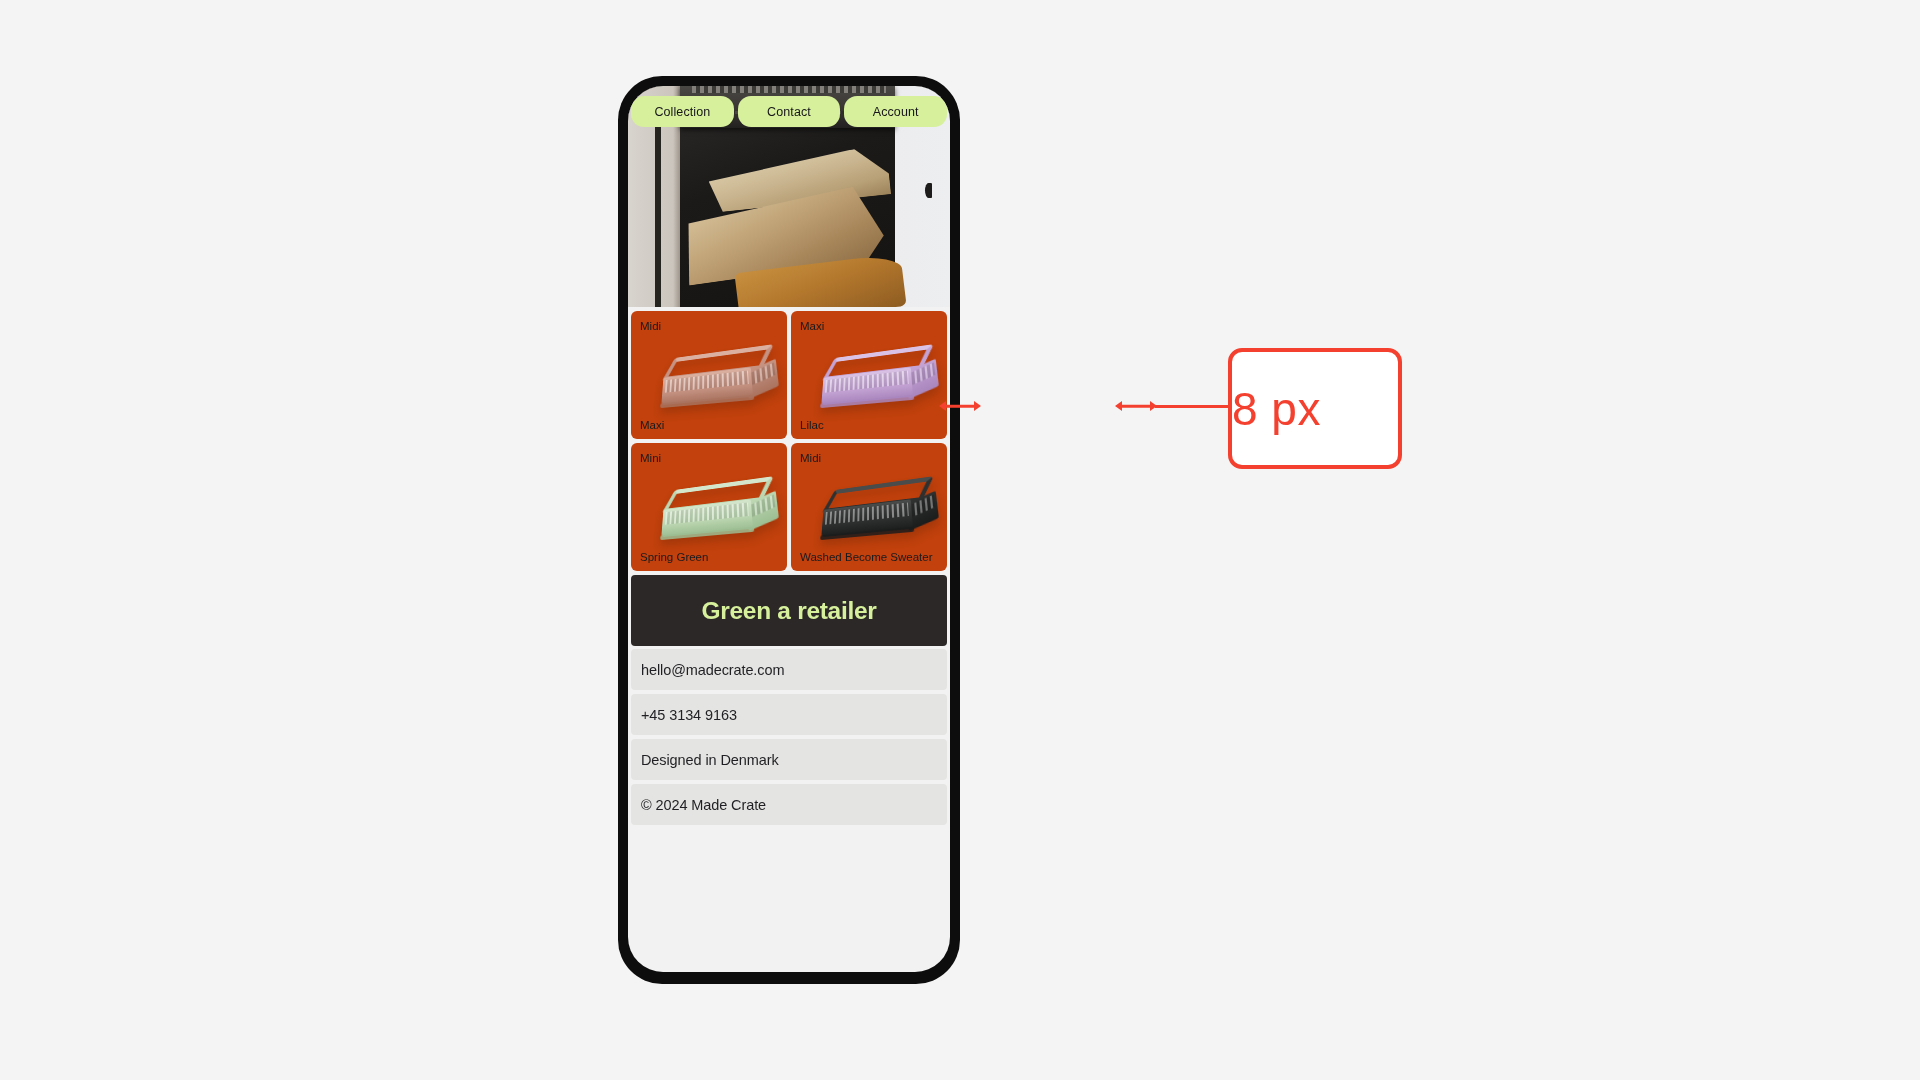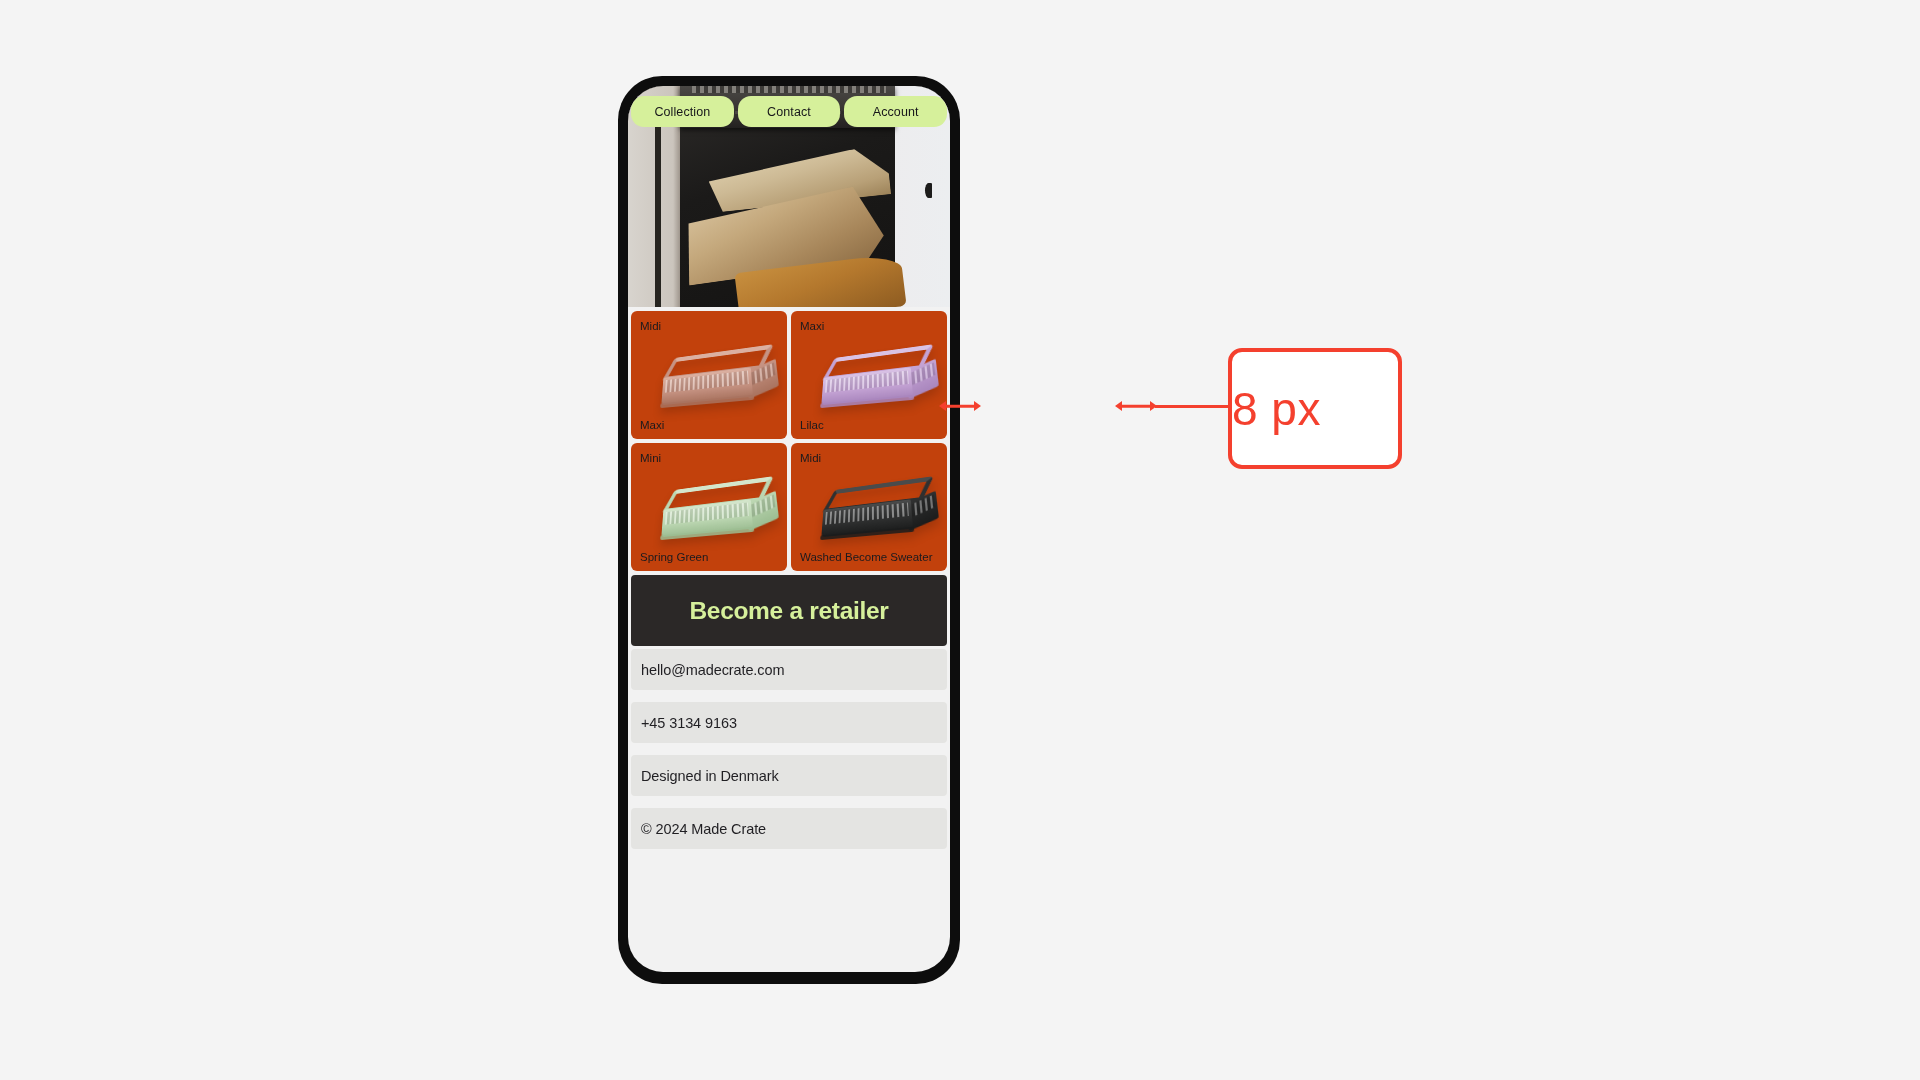"Become a retailer" span { text: Become -> Green }
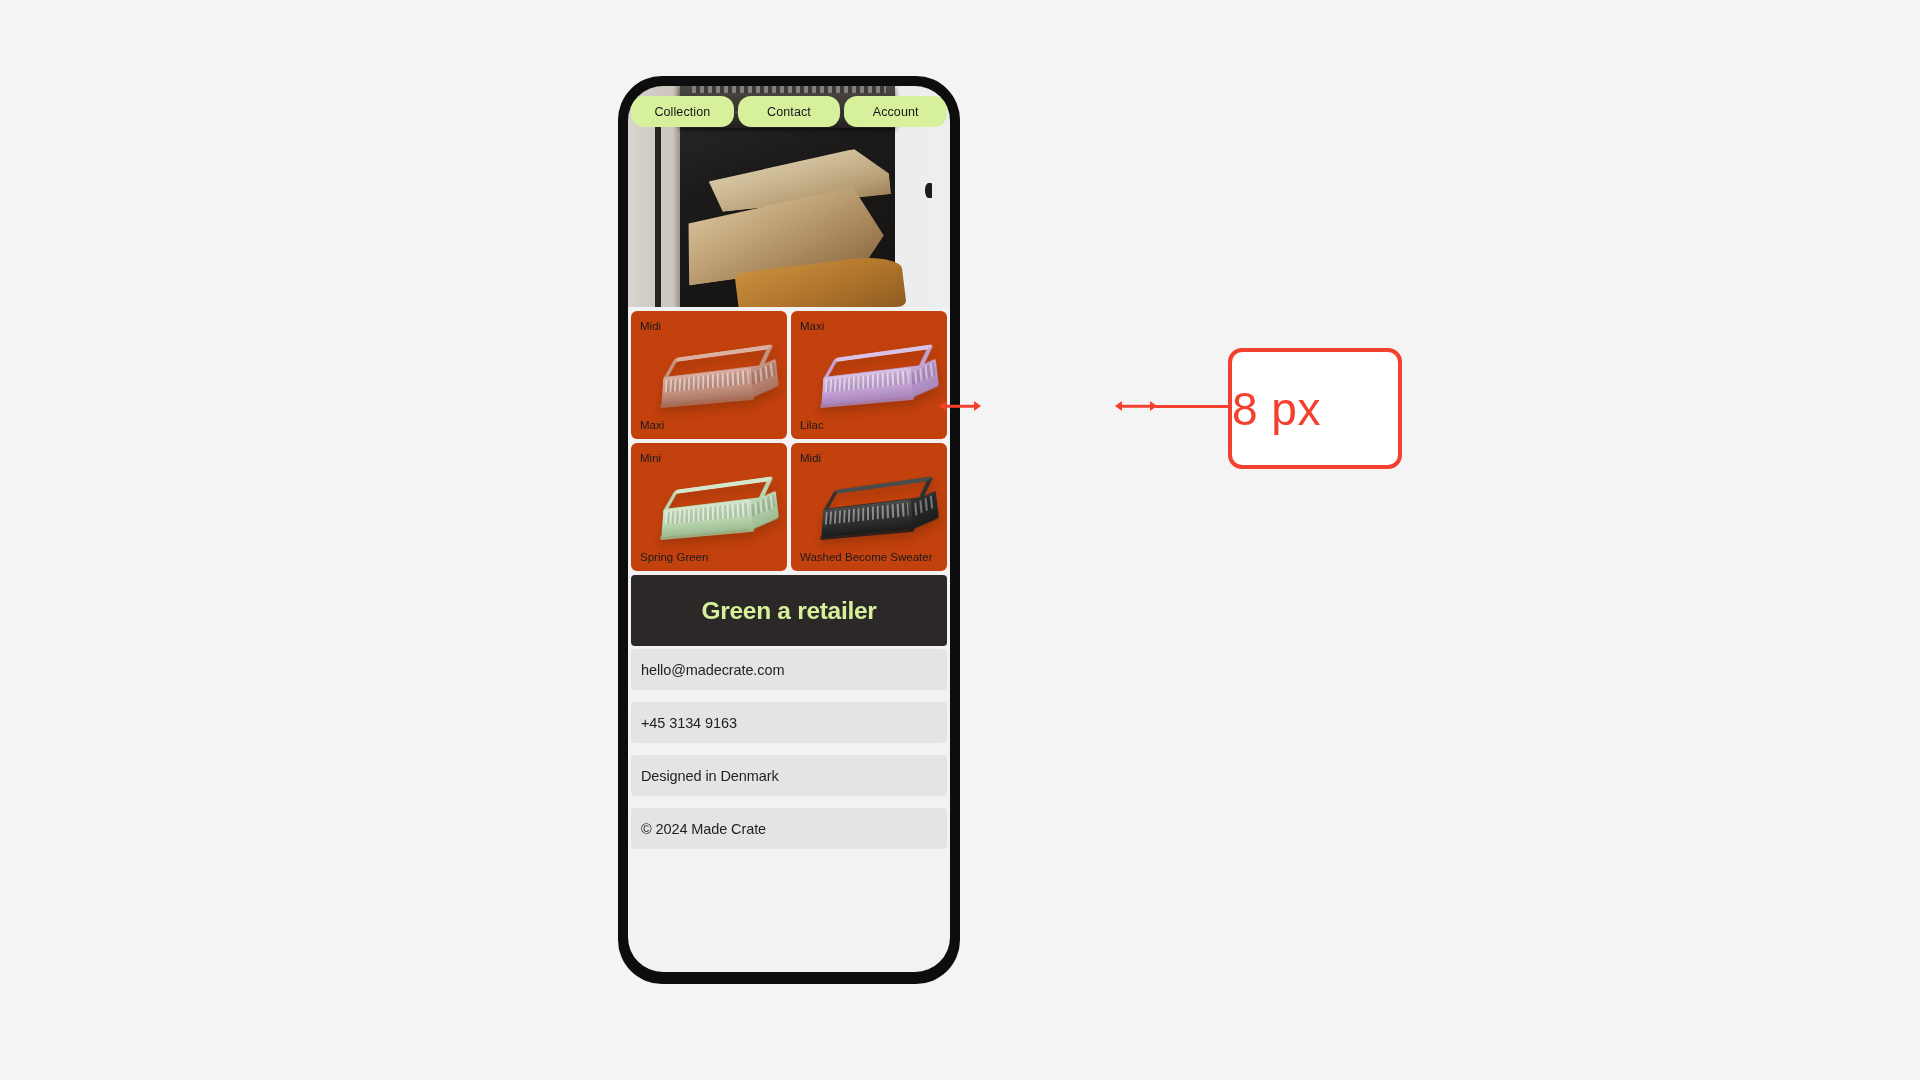"hello@madecrate.com" .footer-row { margin-bottom: 12px -> 4px }
